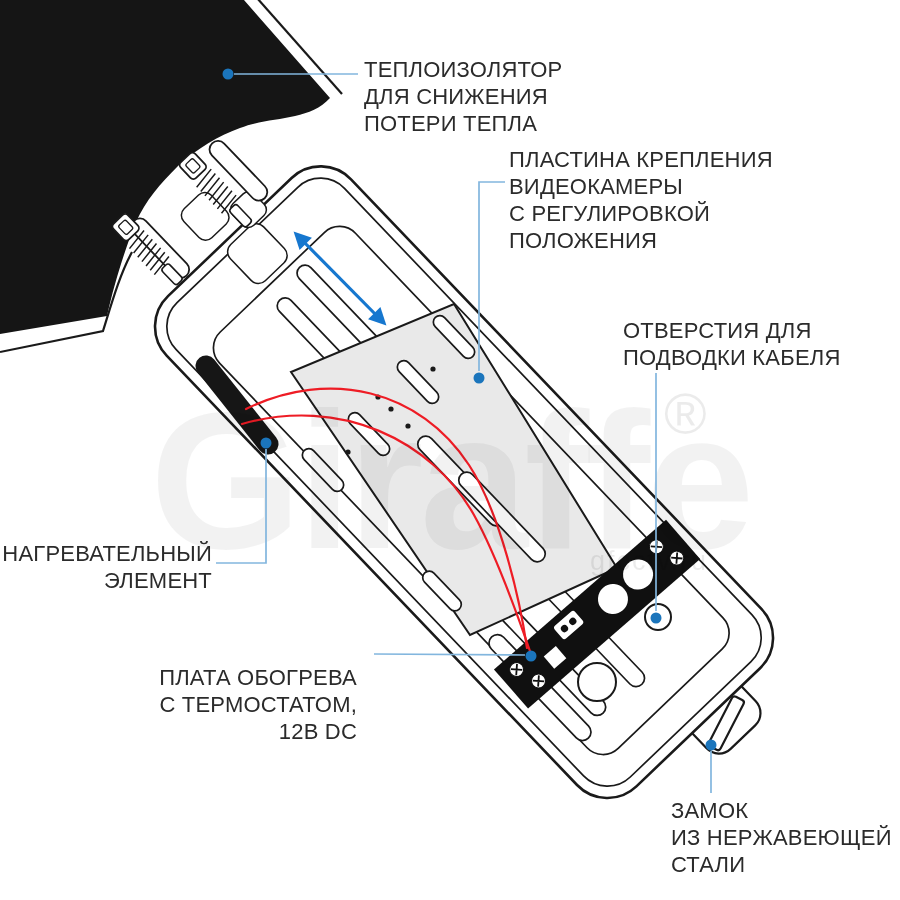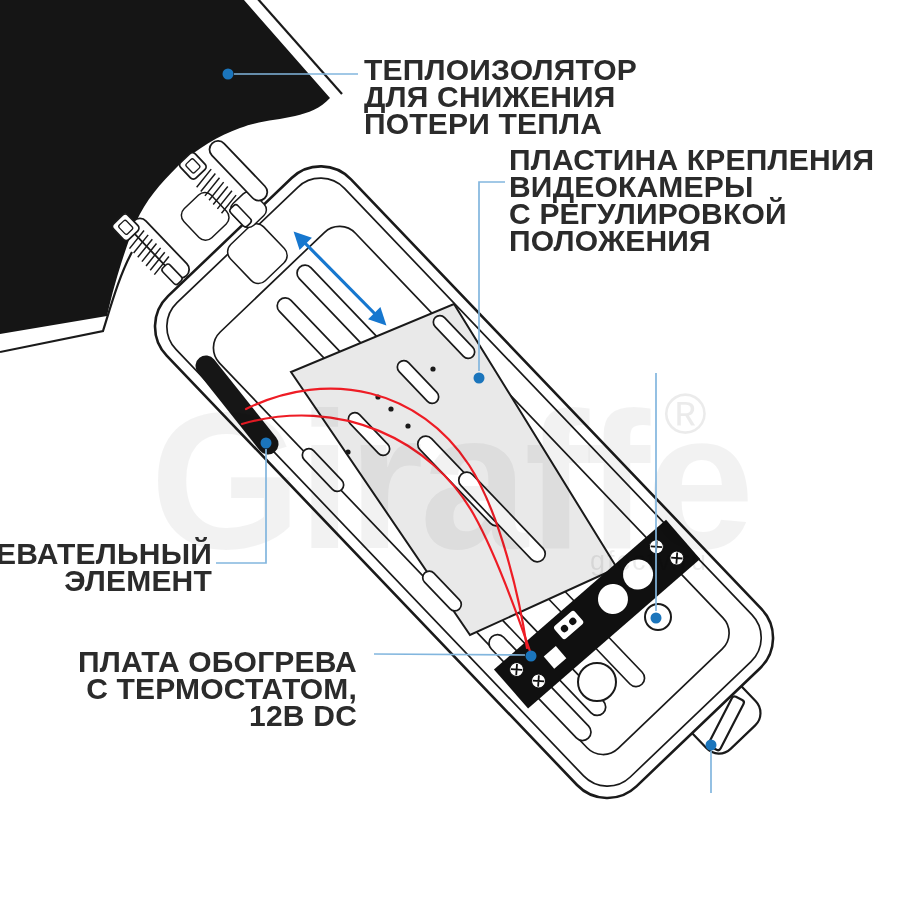"ТЕПЛОИЗОЛЯТОР" .label { font-size: 30px -> 22px; font-weight: 700 -> 400 }
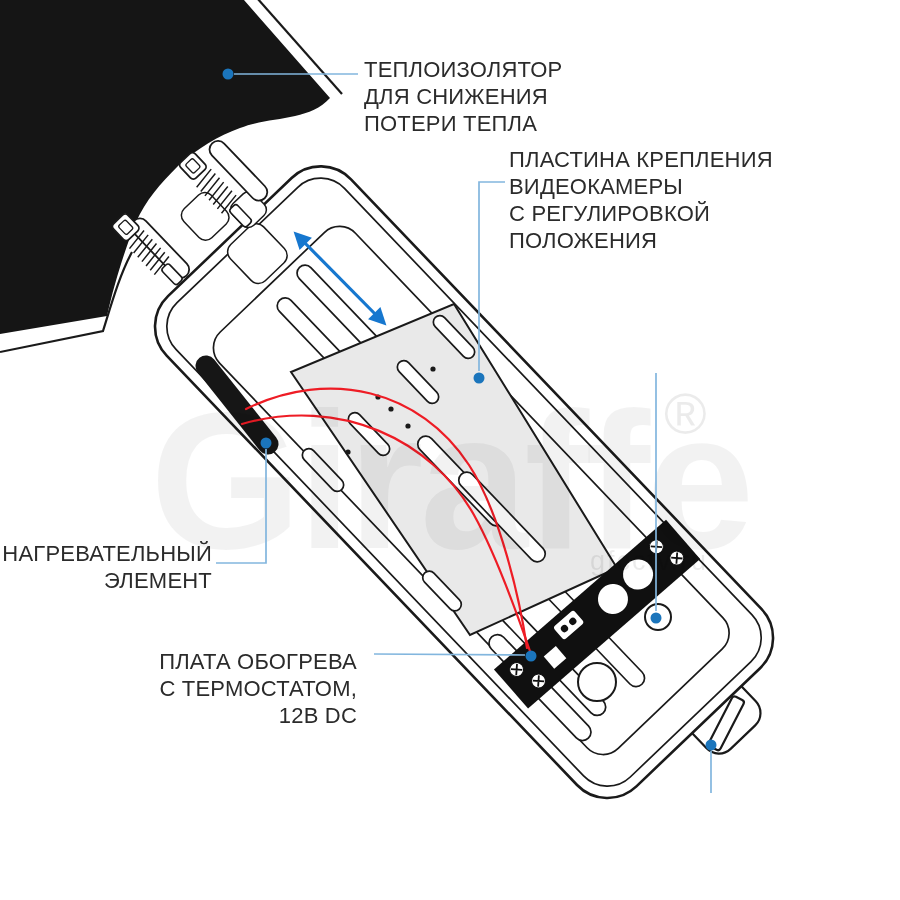"ОТВЕРСТИЯ ДЛЯ" div.label { html: none -> <div>ОТВЕРСТИЯ ДЛЯ ПОДВОДКИ КАБЕЛЯ</div> }
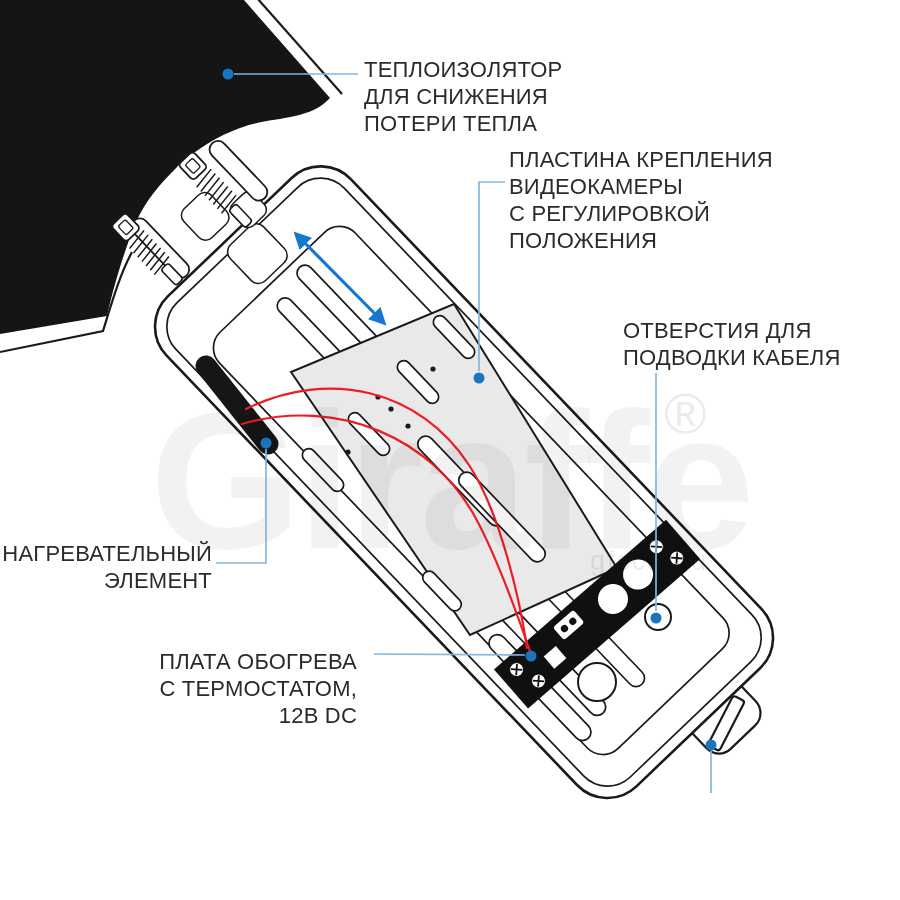"ПЛАТА ОБОГРЕВА" div.label { top: 648px -> 664px }
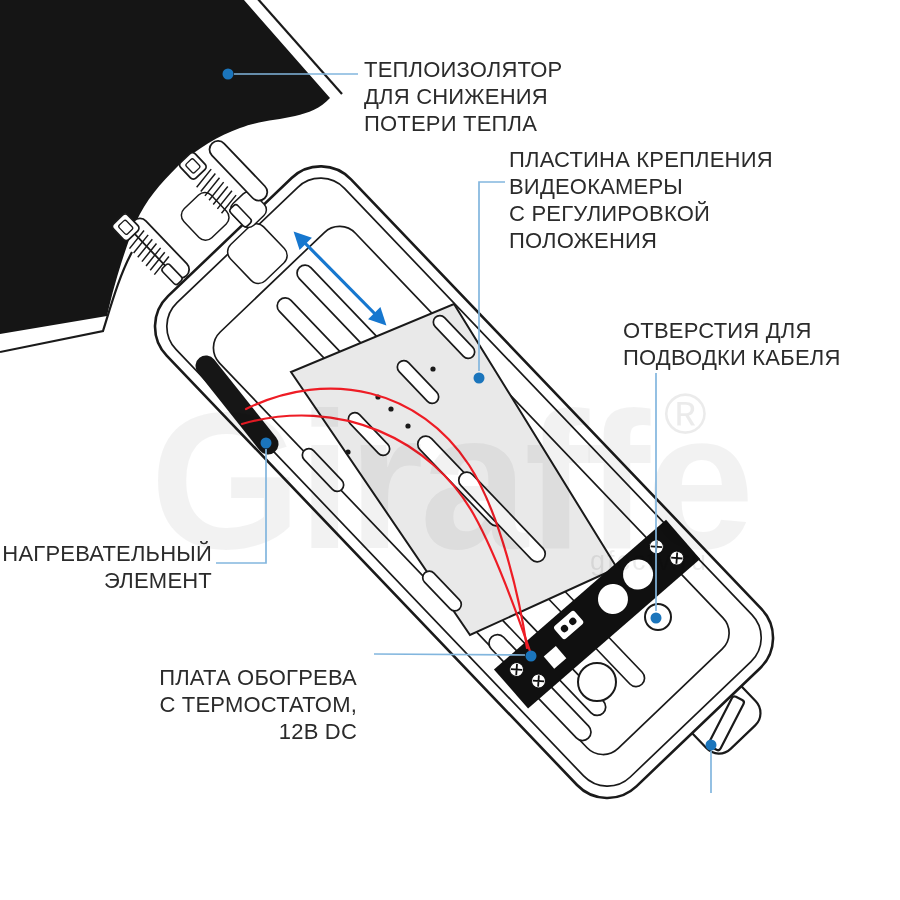"ЗАМОК" div.label { html: none -> <div>ЗАМОК ИЗ НЕРЖАВЕЮЩЕЙ СТАЛИ</div> }
